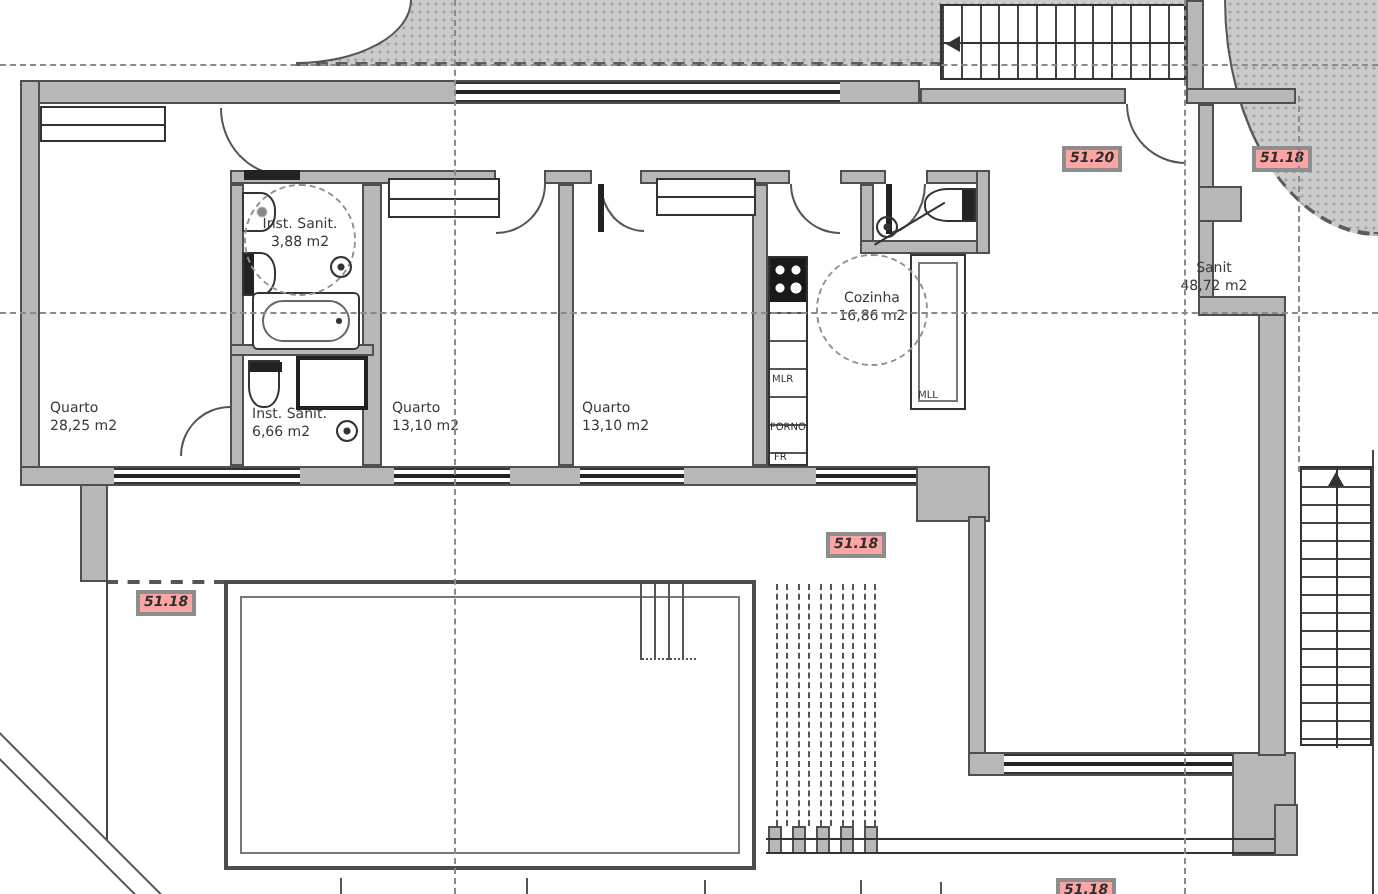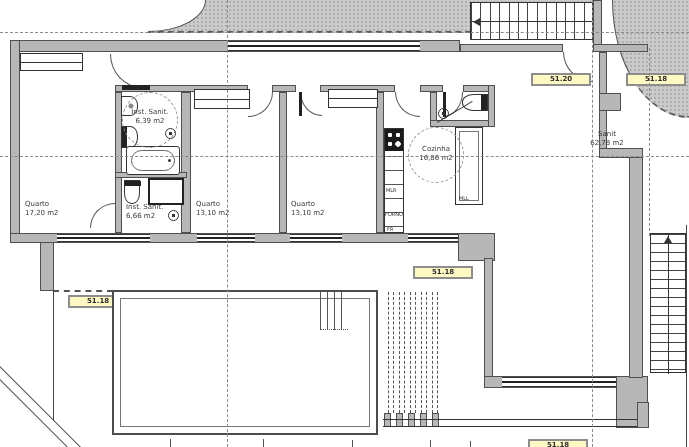"51.20" .marker { background: #fef9c3 -> #fca5a5; font-style: none -> italic; padding: 0 17px -> 0 2px }
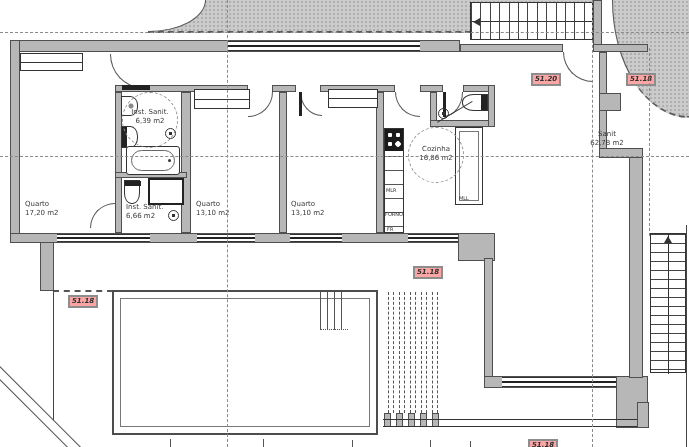"6,39 m2" div { text: 6,39 -> 3,88 }
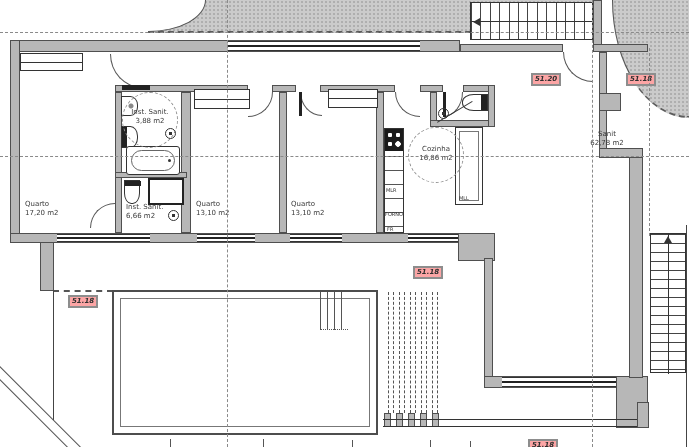"62,78 m2" div { text: 62,78 -> 48,72 }
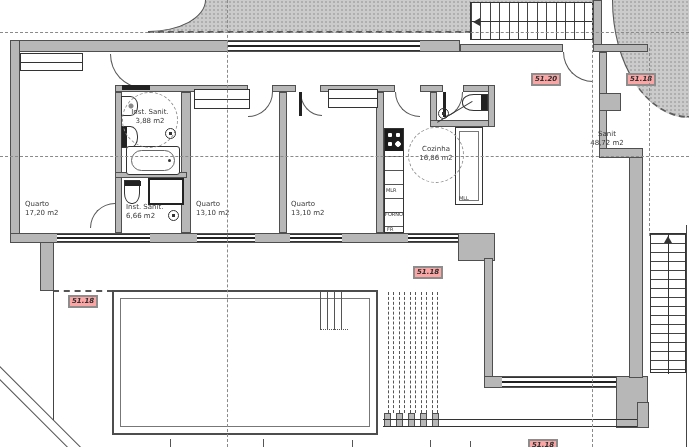"17,20 m2" div { text: 17,20 -> 28,25 }
